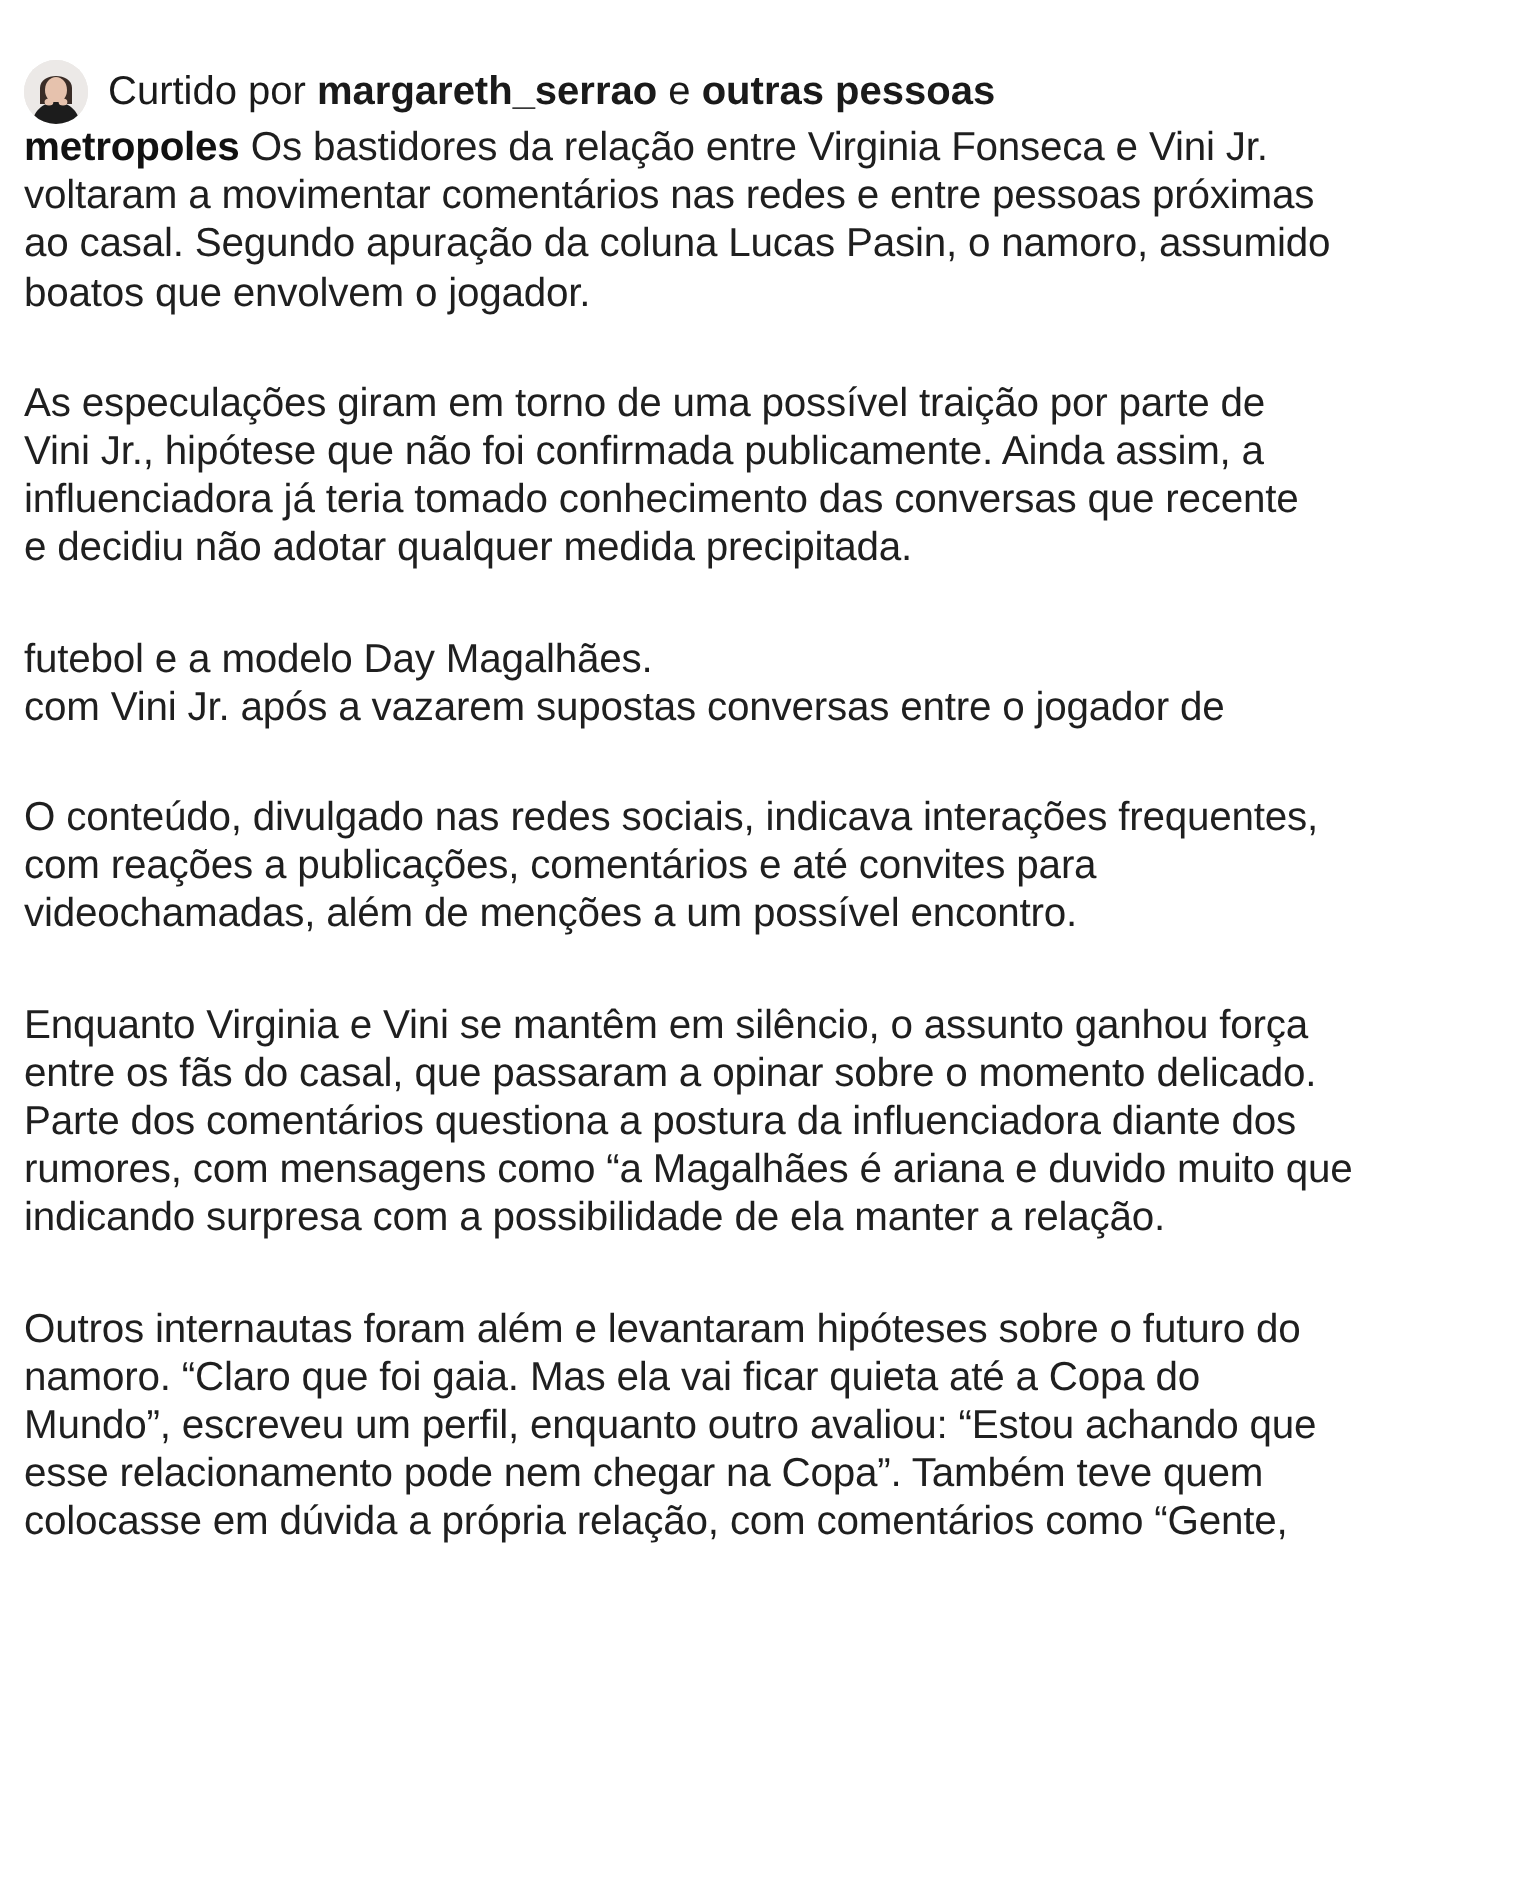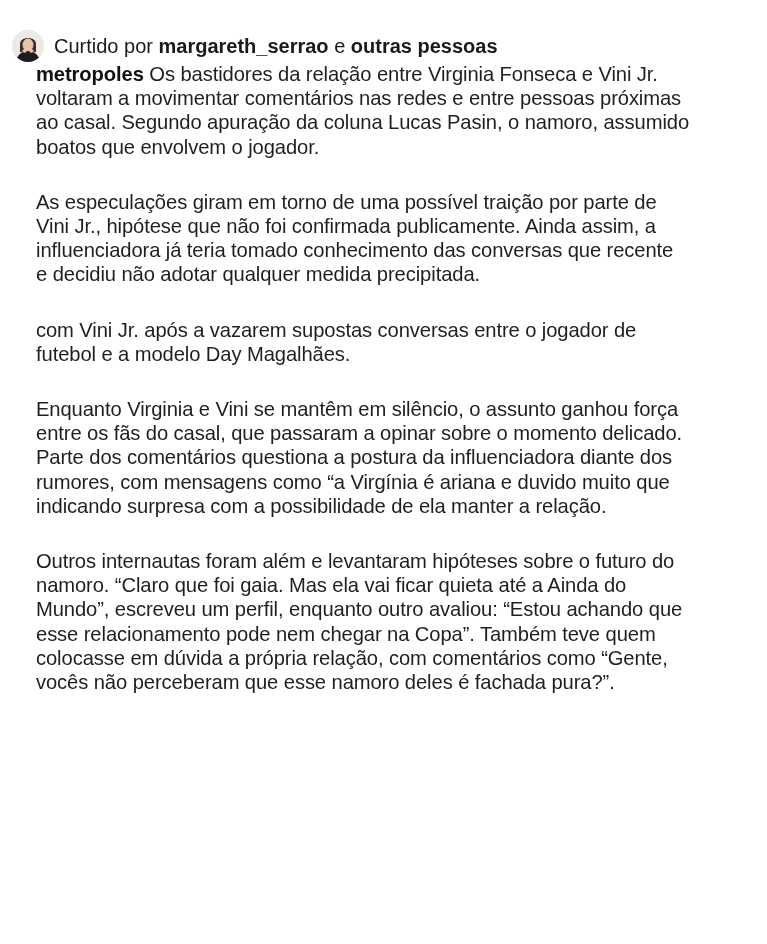"metropoles Os bastidores da relação" .caption { margin-left: 24px -> none }
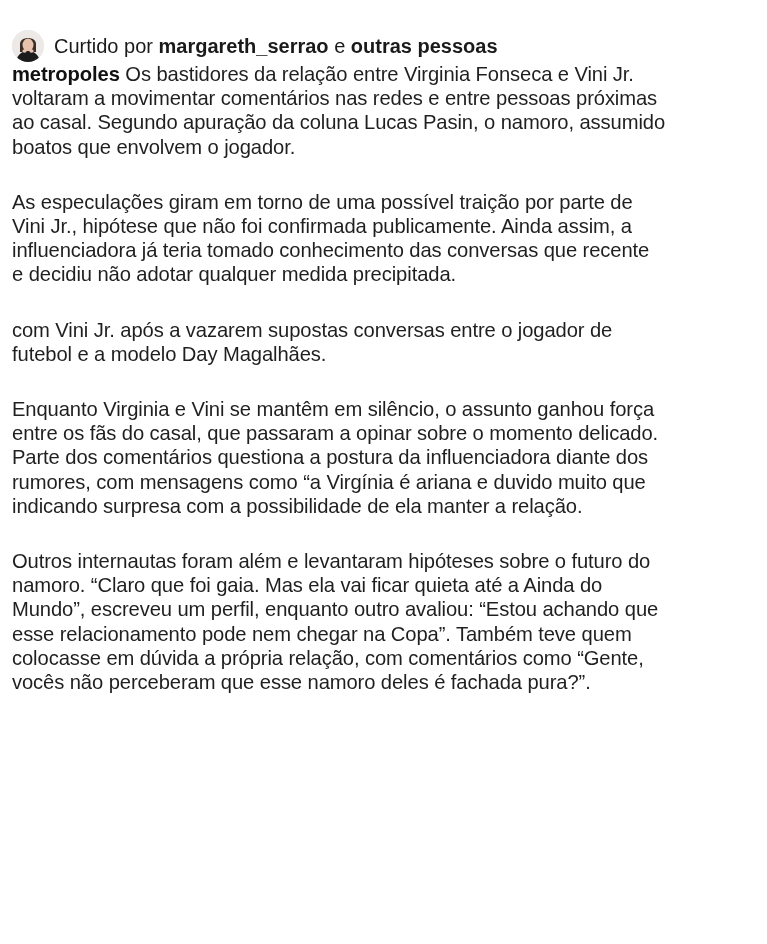"com Vini Jr. após a" span.line { order: before "futebol e a modelo Day" -> after "futebol e a modelo Day" }
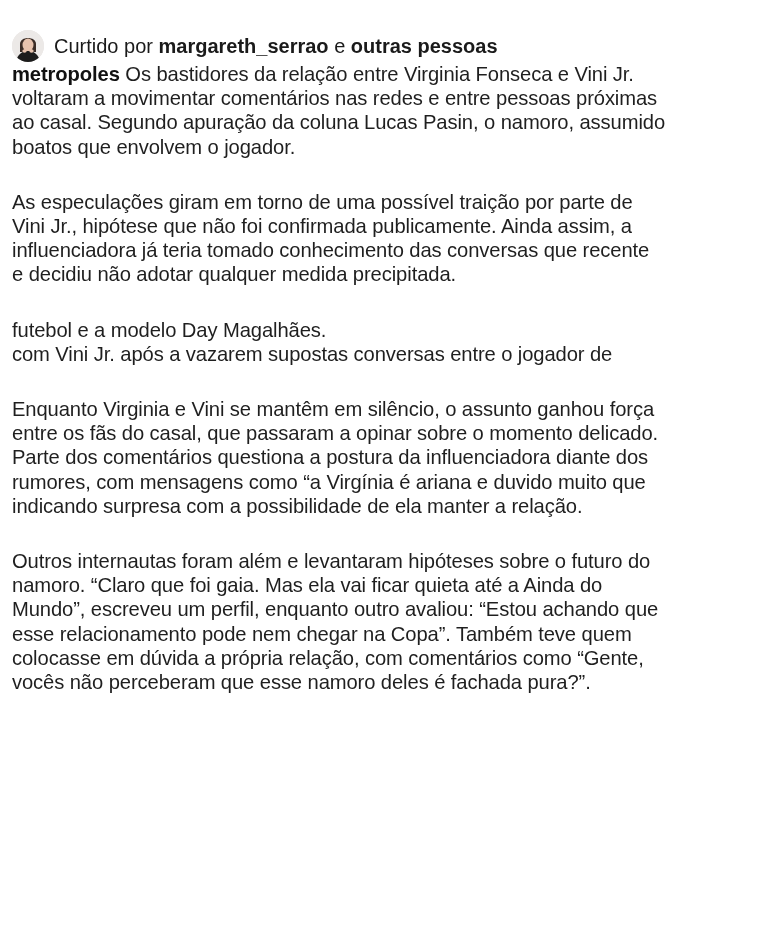"O conteúdo, divulgado nas redes" p.para { html: none -> <p> <span>O conteúdo, divulgado nas redes sociais, indicava interações frequentes,</span> <span>com reações a publicações, comentários e até convites para</span> <span>videochamadas, além de menções a um possível encontro.</span> </p> }
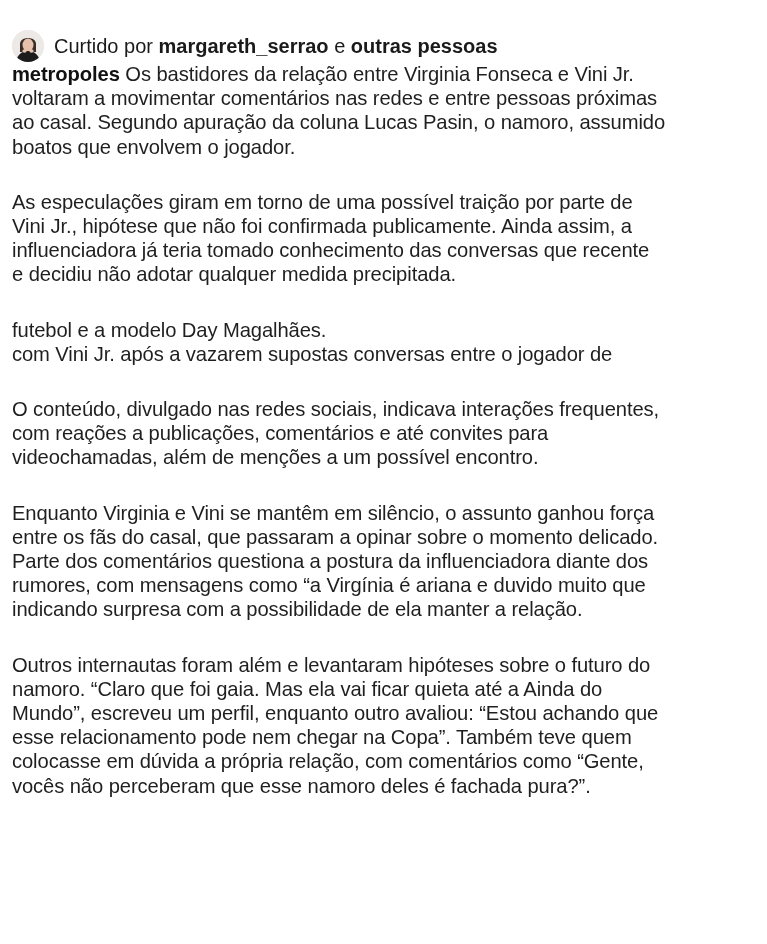"rumores, com mensagens como “a" span.line { text: Virgínia -> Magalhães }
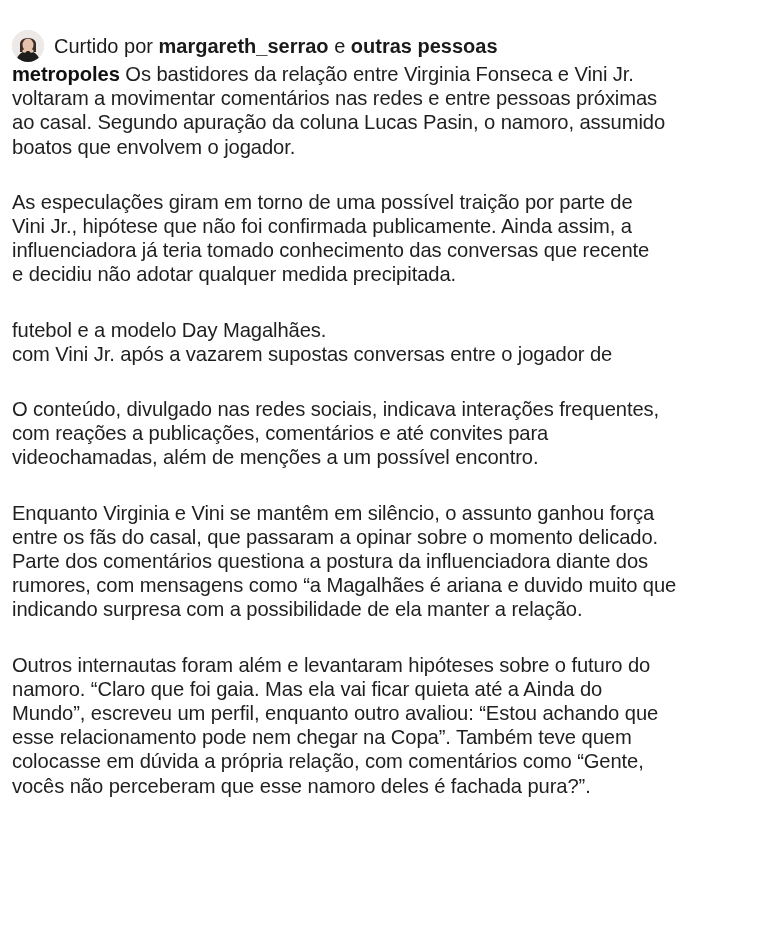"namoro. “Claro que foi gaia." span.line { text: Ainda -> Copa }
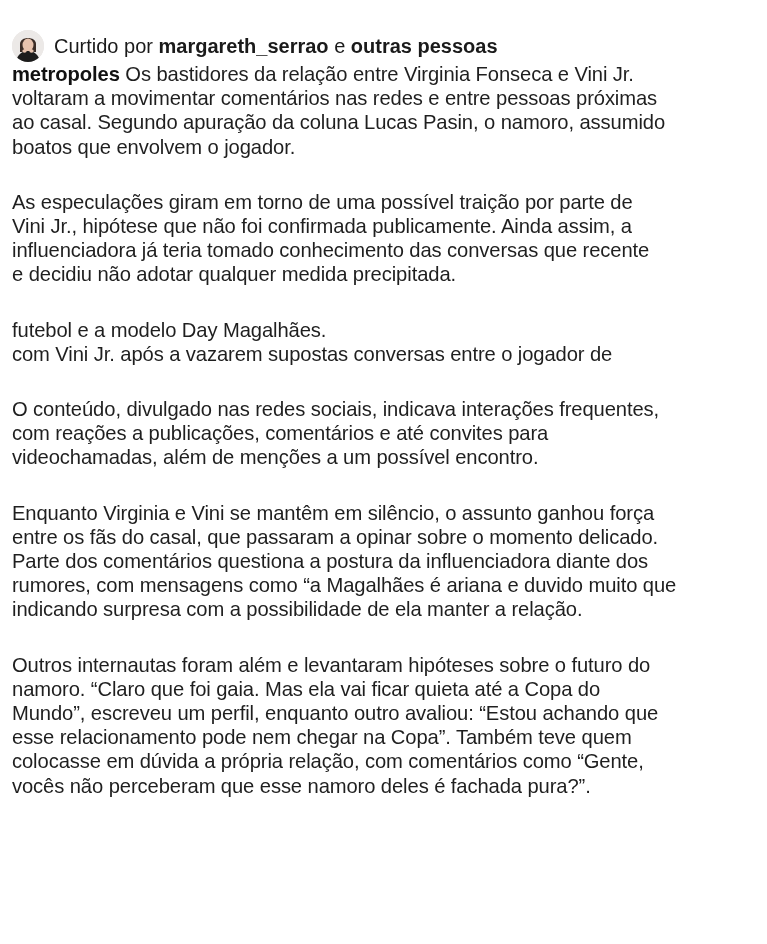"vocês não perceberam que esse" span.line { html: <span>vocês não perceberam que esse namoro deles é fachada pura?”.</span> -> none }
